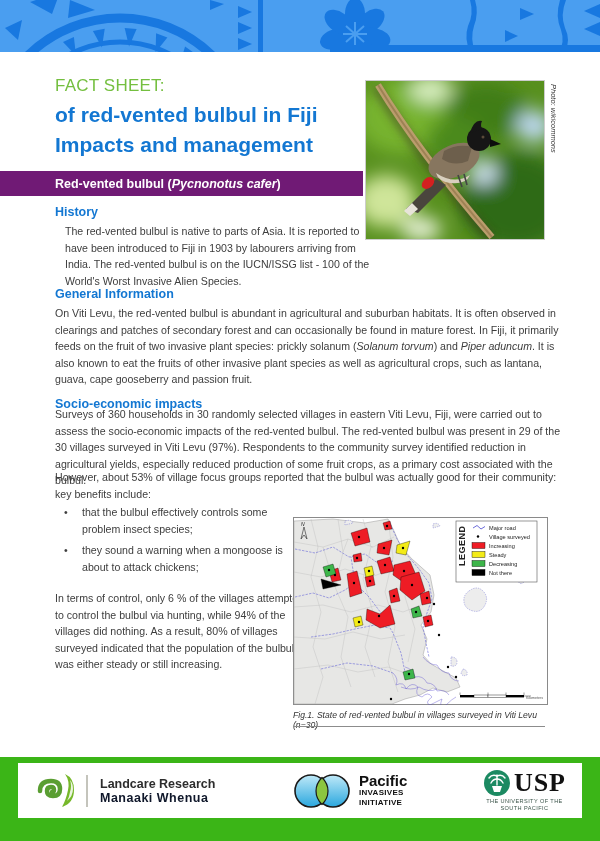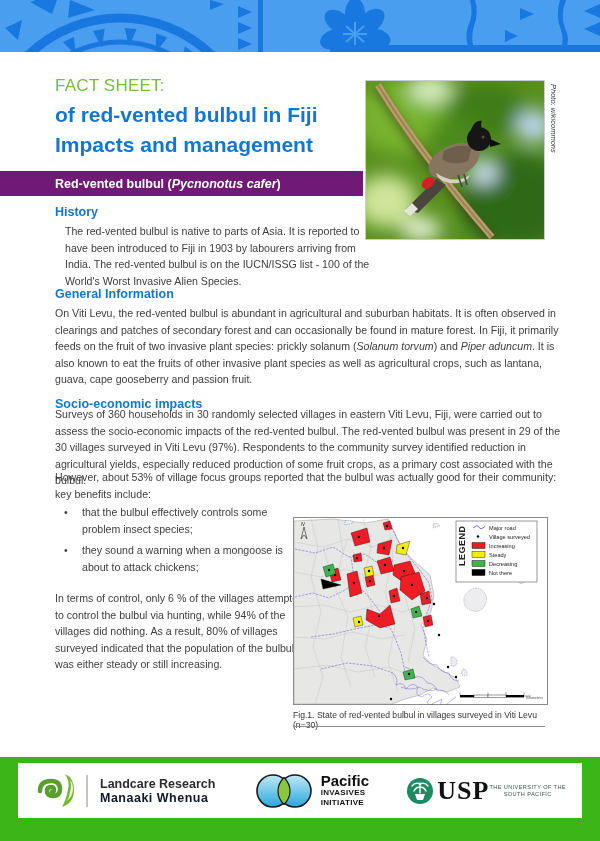"Fig.1. State of red-vented bulbul" .fig-caption { font-style: none -> italic }
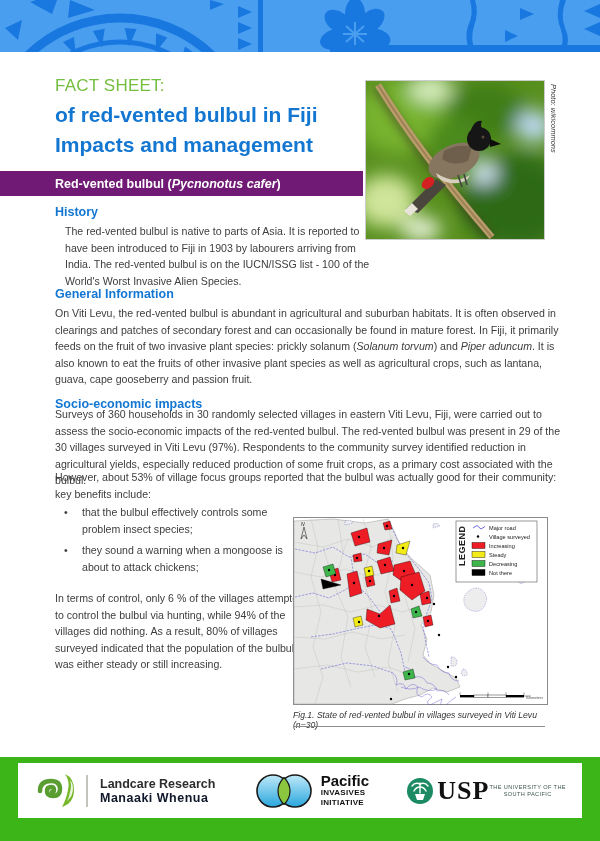"USP" .usp-group { flex-direction: row -> column }
